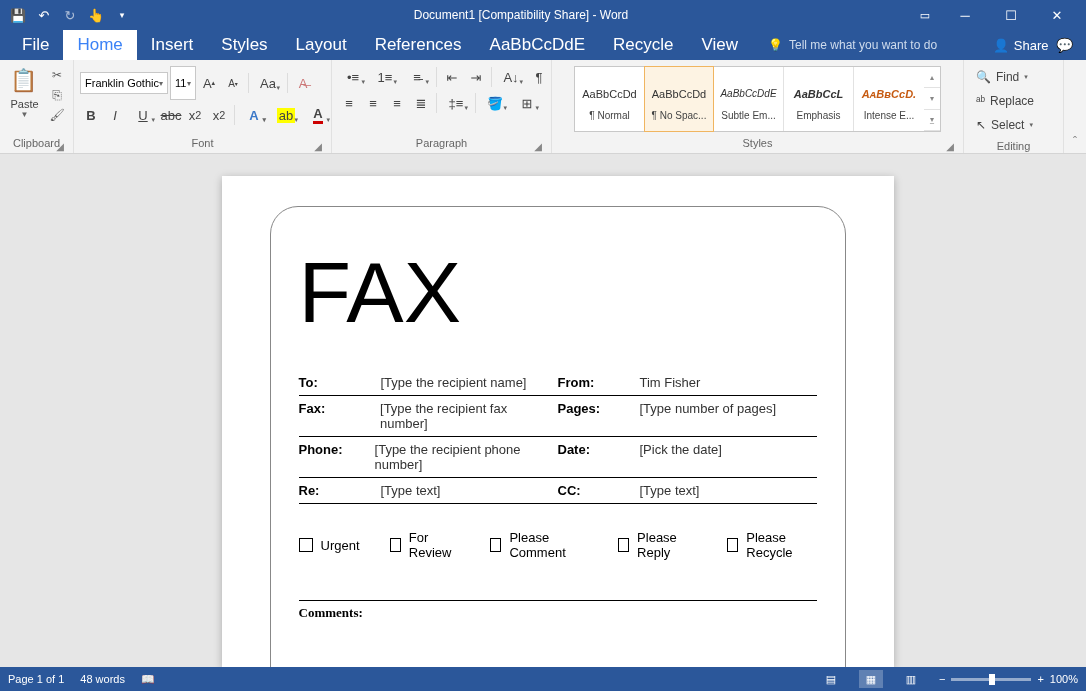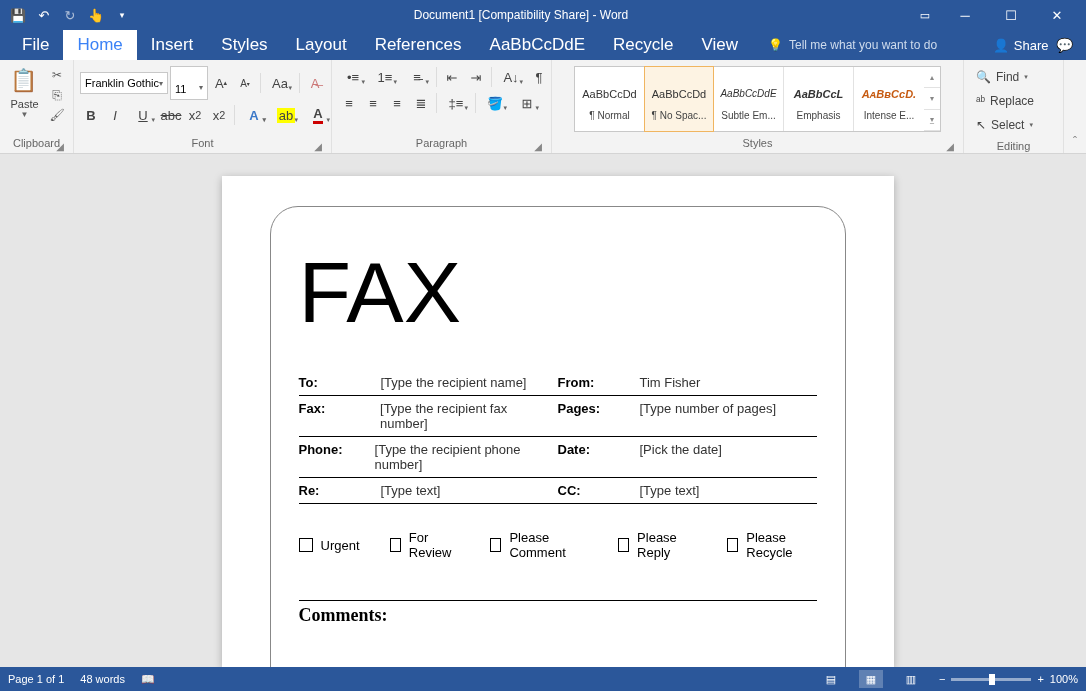"11" .font-size { align-items: flex-start -> center; width: 38px -> 26px }
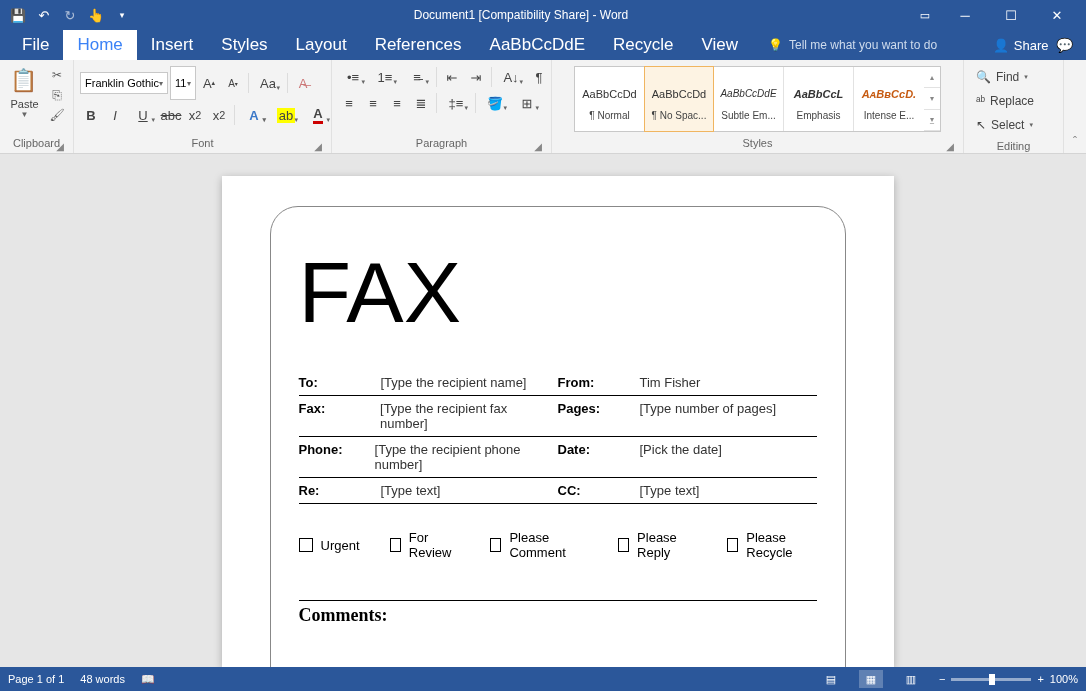"Comments:" .comments { font-size: 18px -> 13px }
